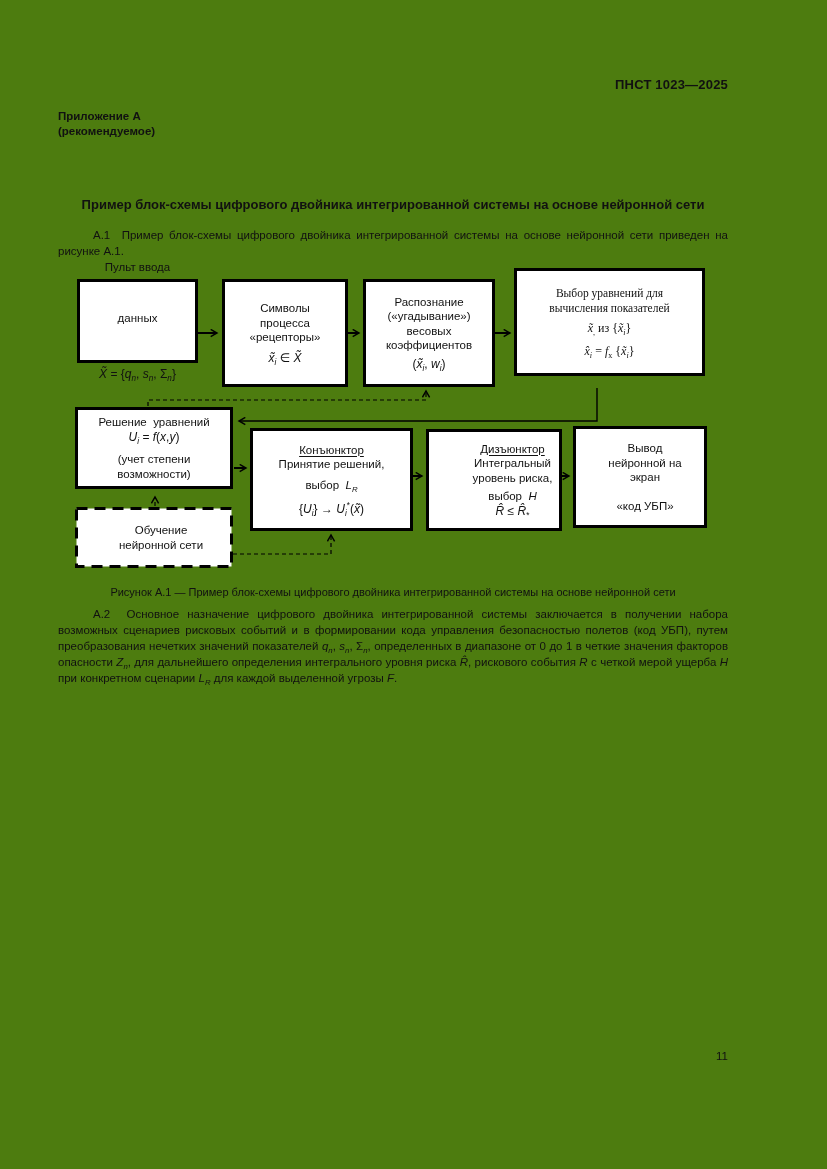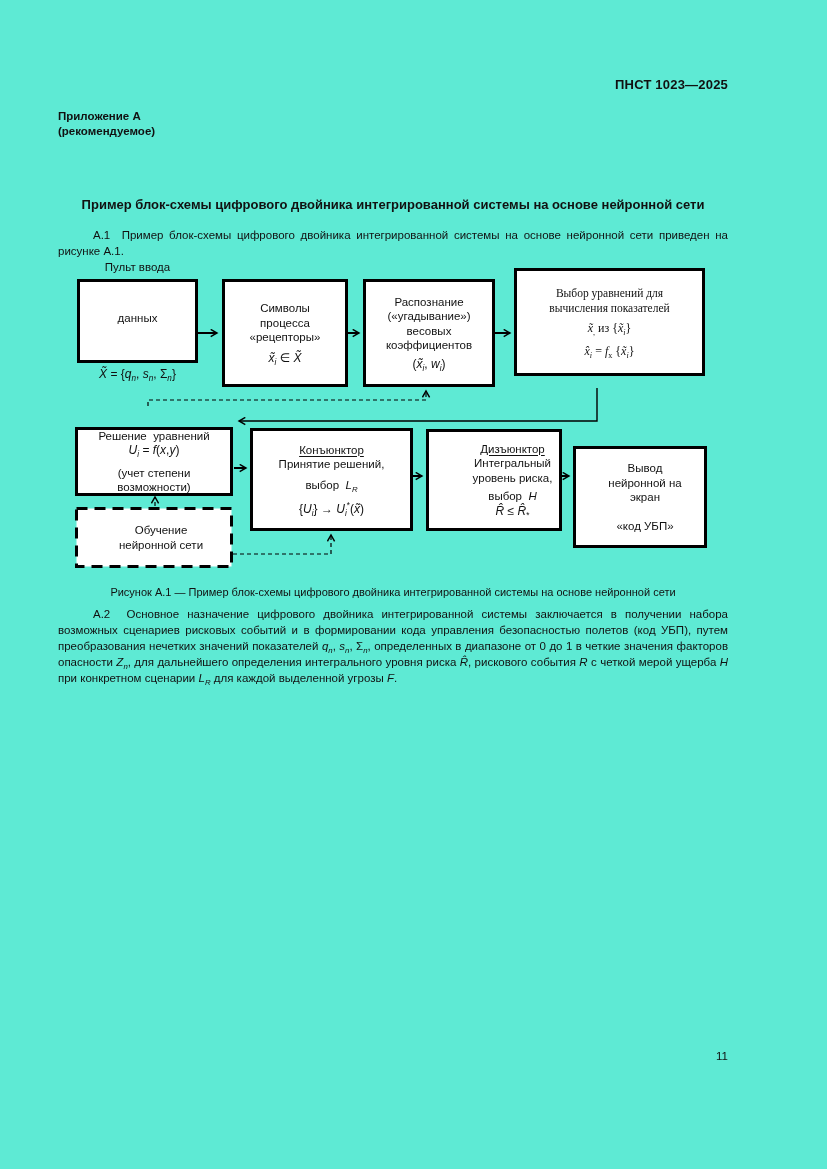"ПНСТ 1023—2025" .page { background: #5eead4 -> #4d7c0f }
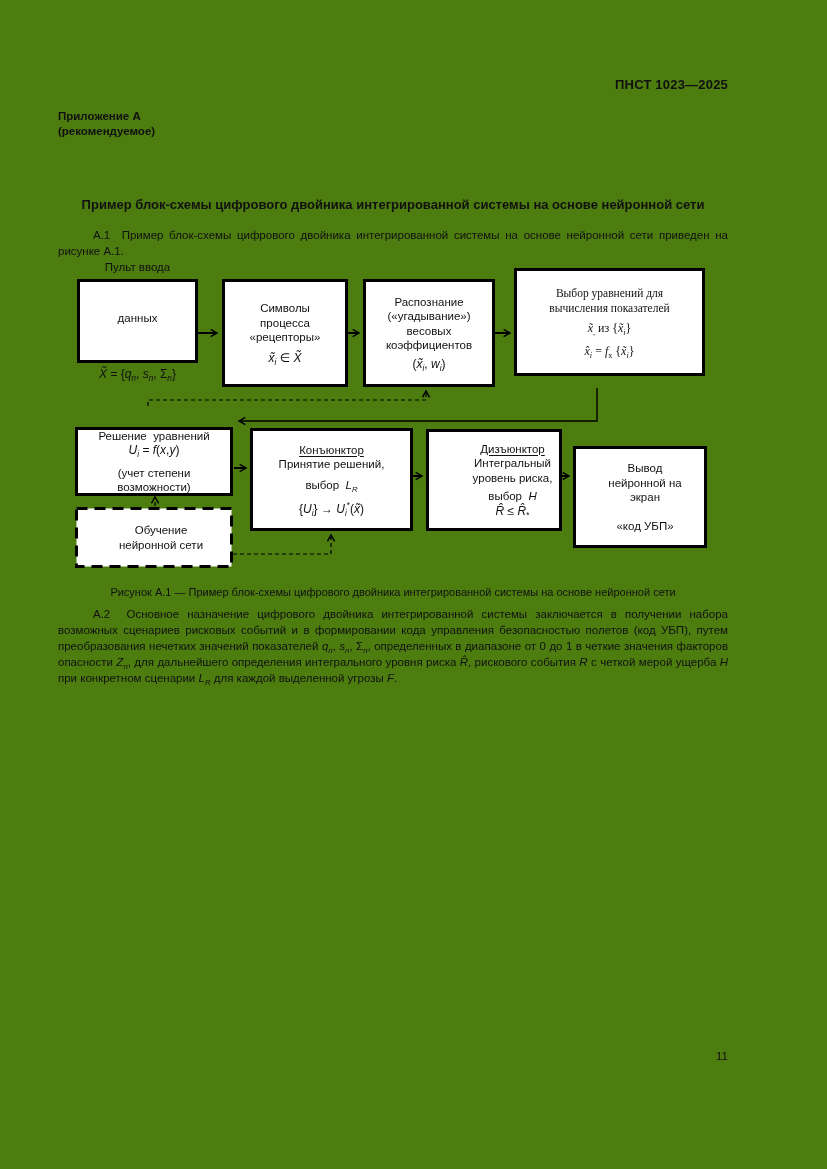"Решение уравнений" div.fbox { height: 69px -> 82px; top: 427px -> 407px }
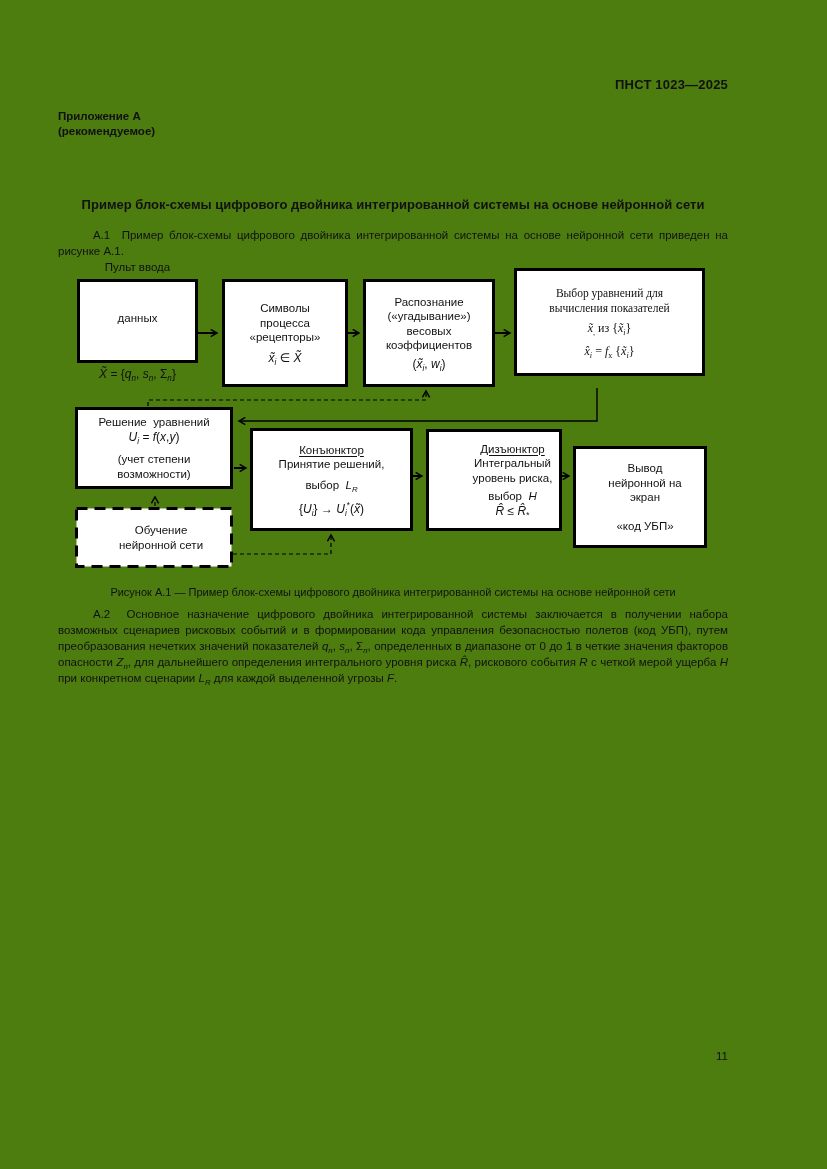"Вывод" div.fbox { top: 446px -> 426px }
